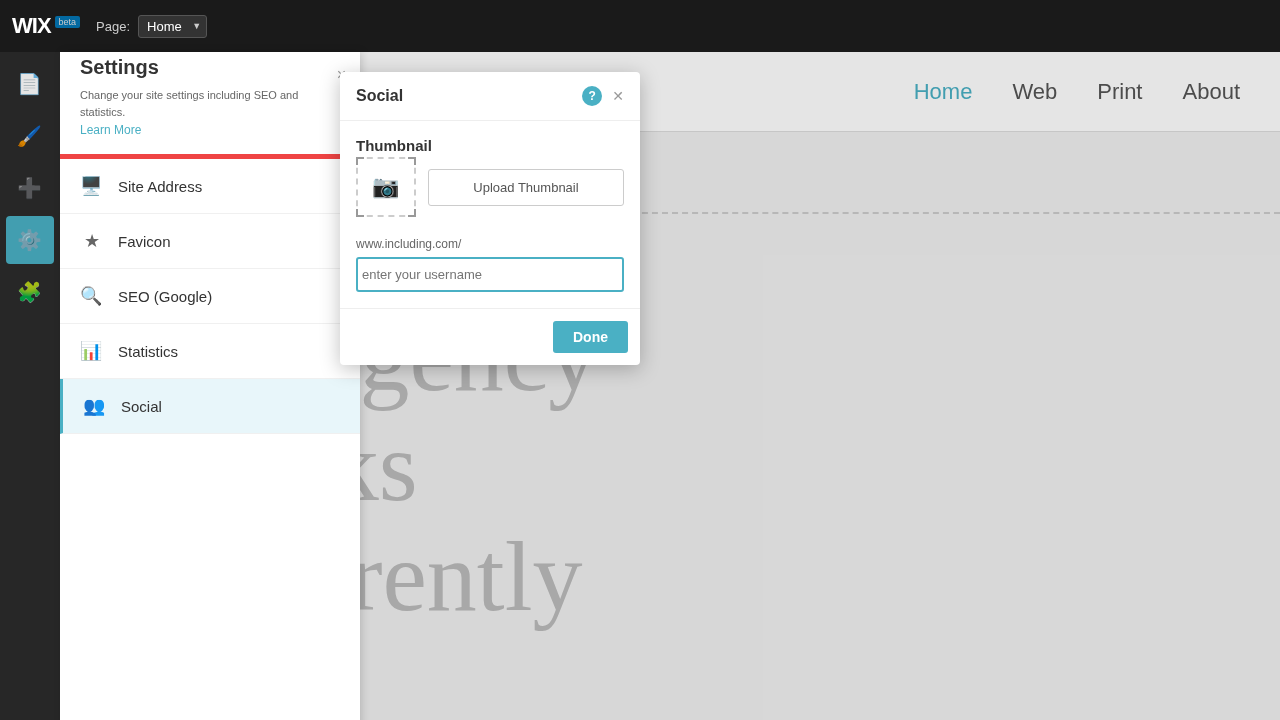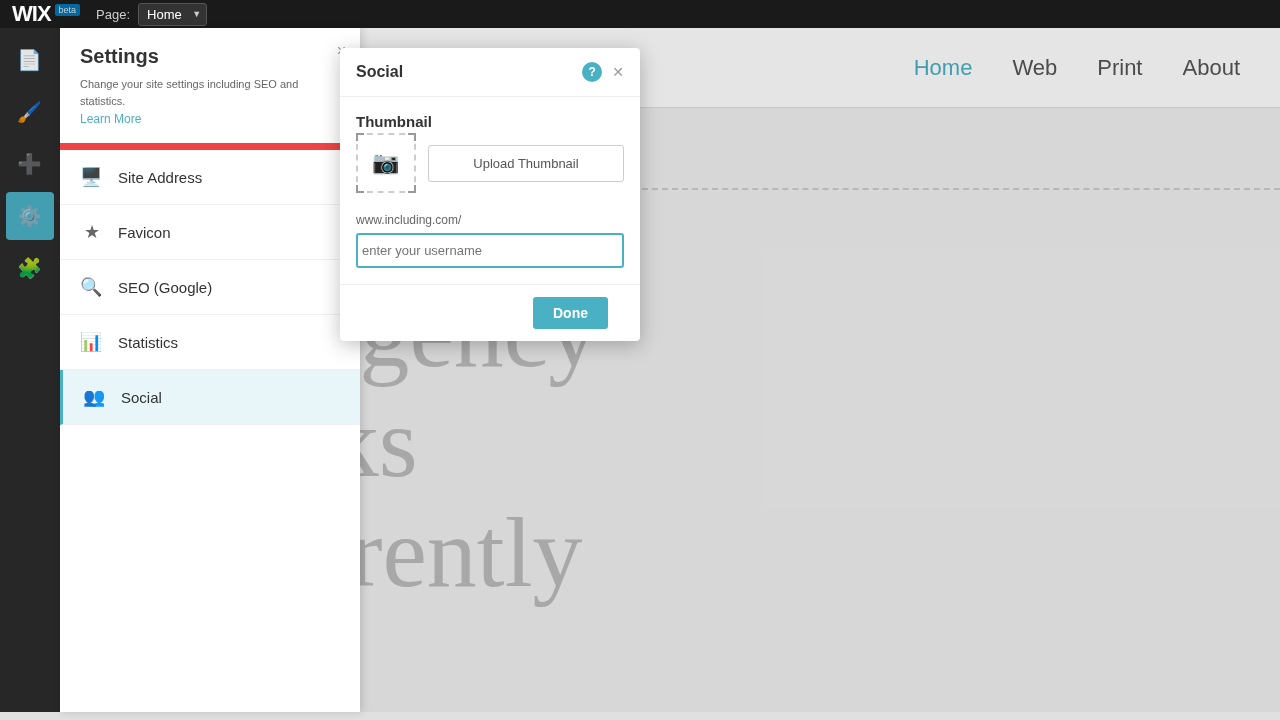"WIX" #topbar { height: 28px -> 52px }
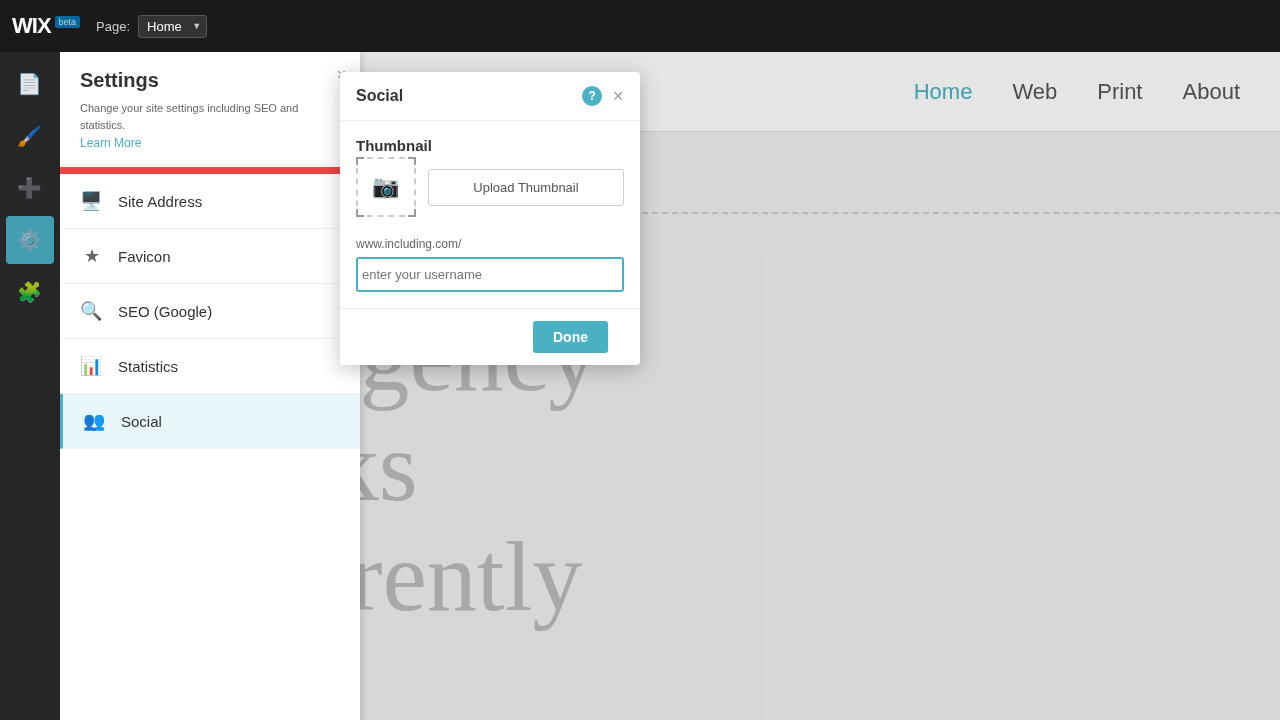"Settings" #settings-header { border-bottom: 7px solid #ef4444 -> 5px solid #ef4444; padding: 17px 20px 16px -> 4px 20px 16px }
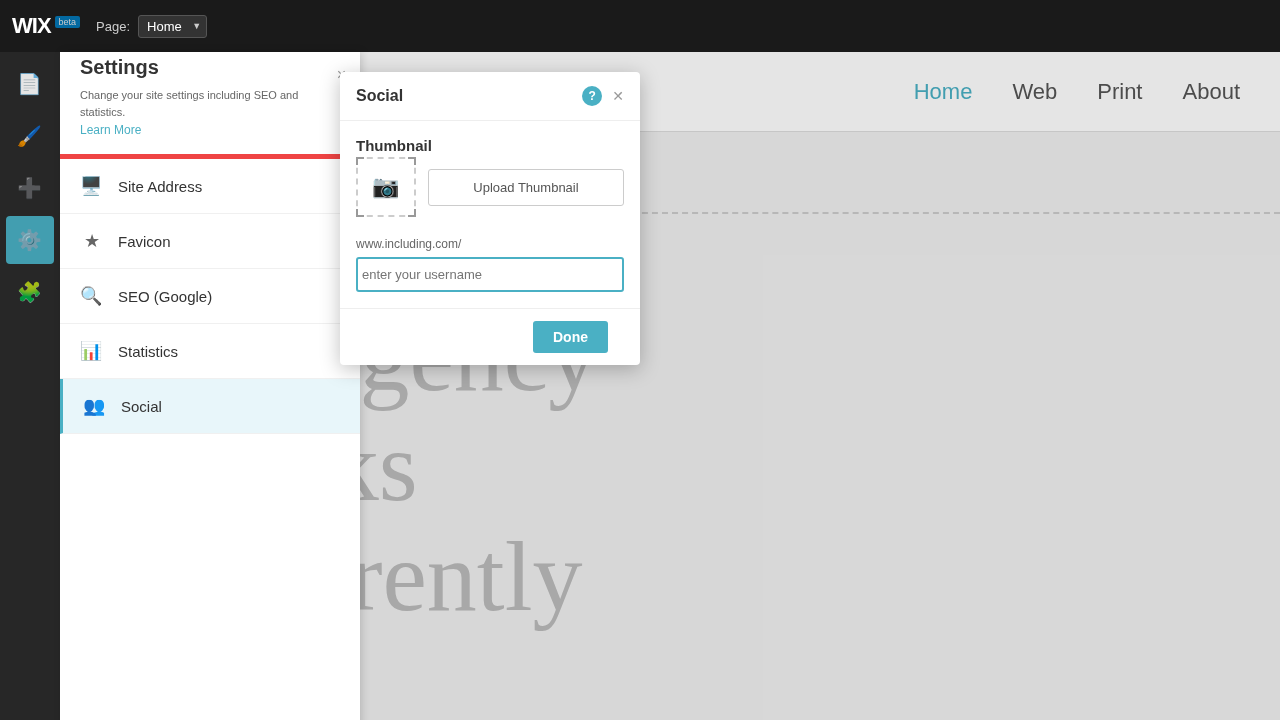"Done" #social-modal-footer { padding: 12px 32px -> 12px 12px }
